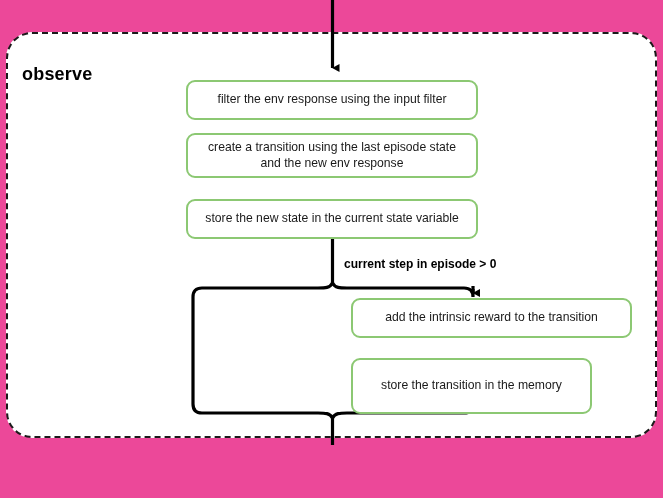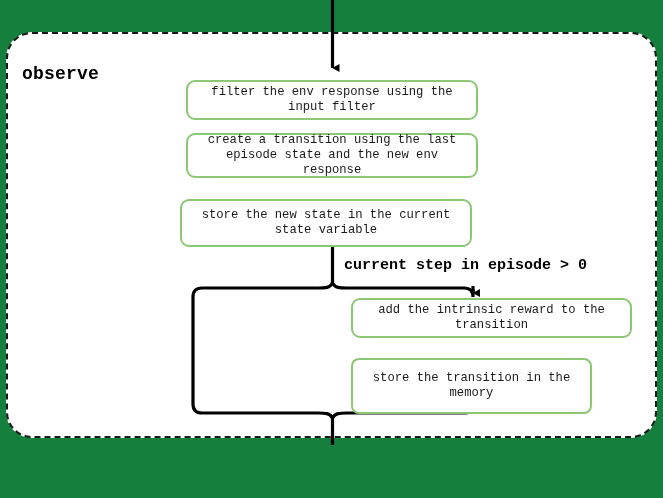"observe" #canvas { background: #15803d -> #ec4899; font-family: Liberation Mono, monospace -> Liberation Sans, sans-serif }
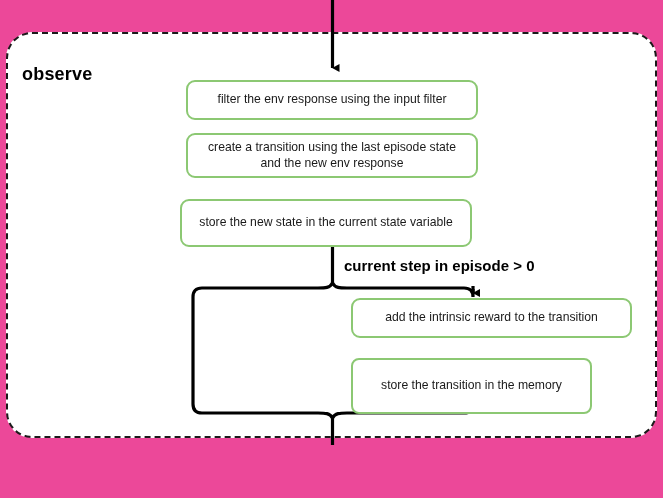"store the new state in" div.node { height: 48px -> 40px; left: 180px -> 186px }
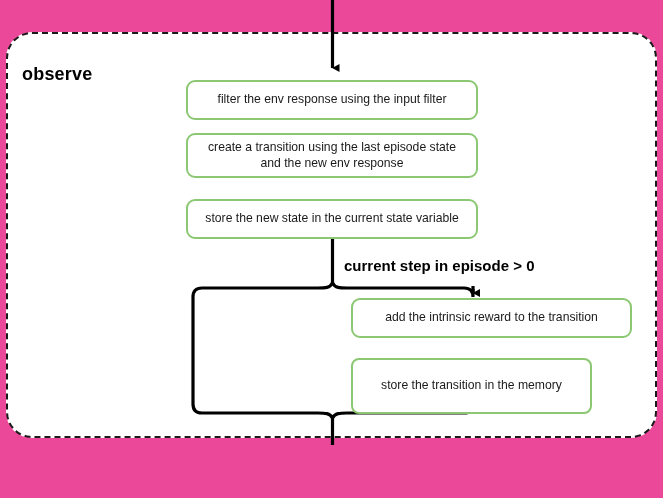"current step in episode >" .edge-label { font-size: 15px -> 12px }
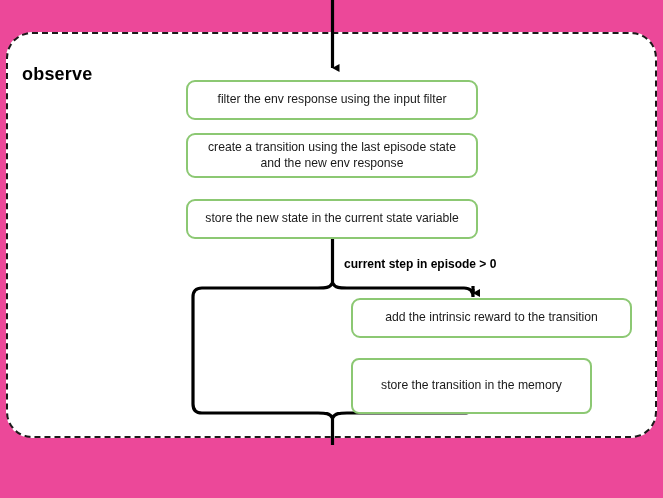"store the transition in the" div.node { border-radius: 8px -> none }
